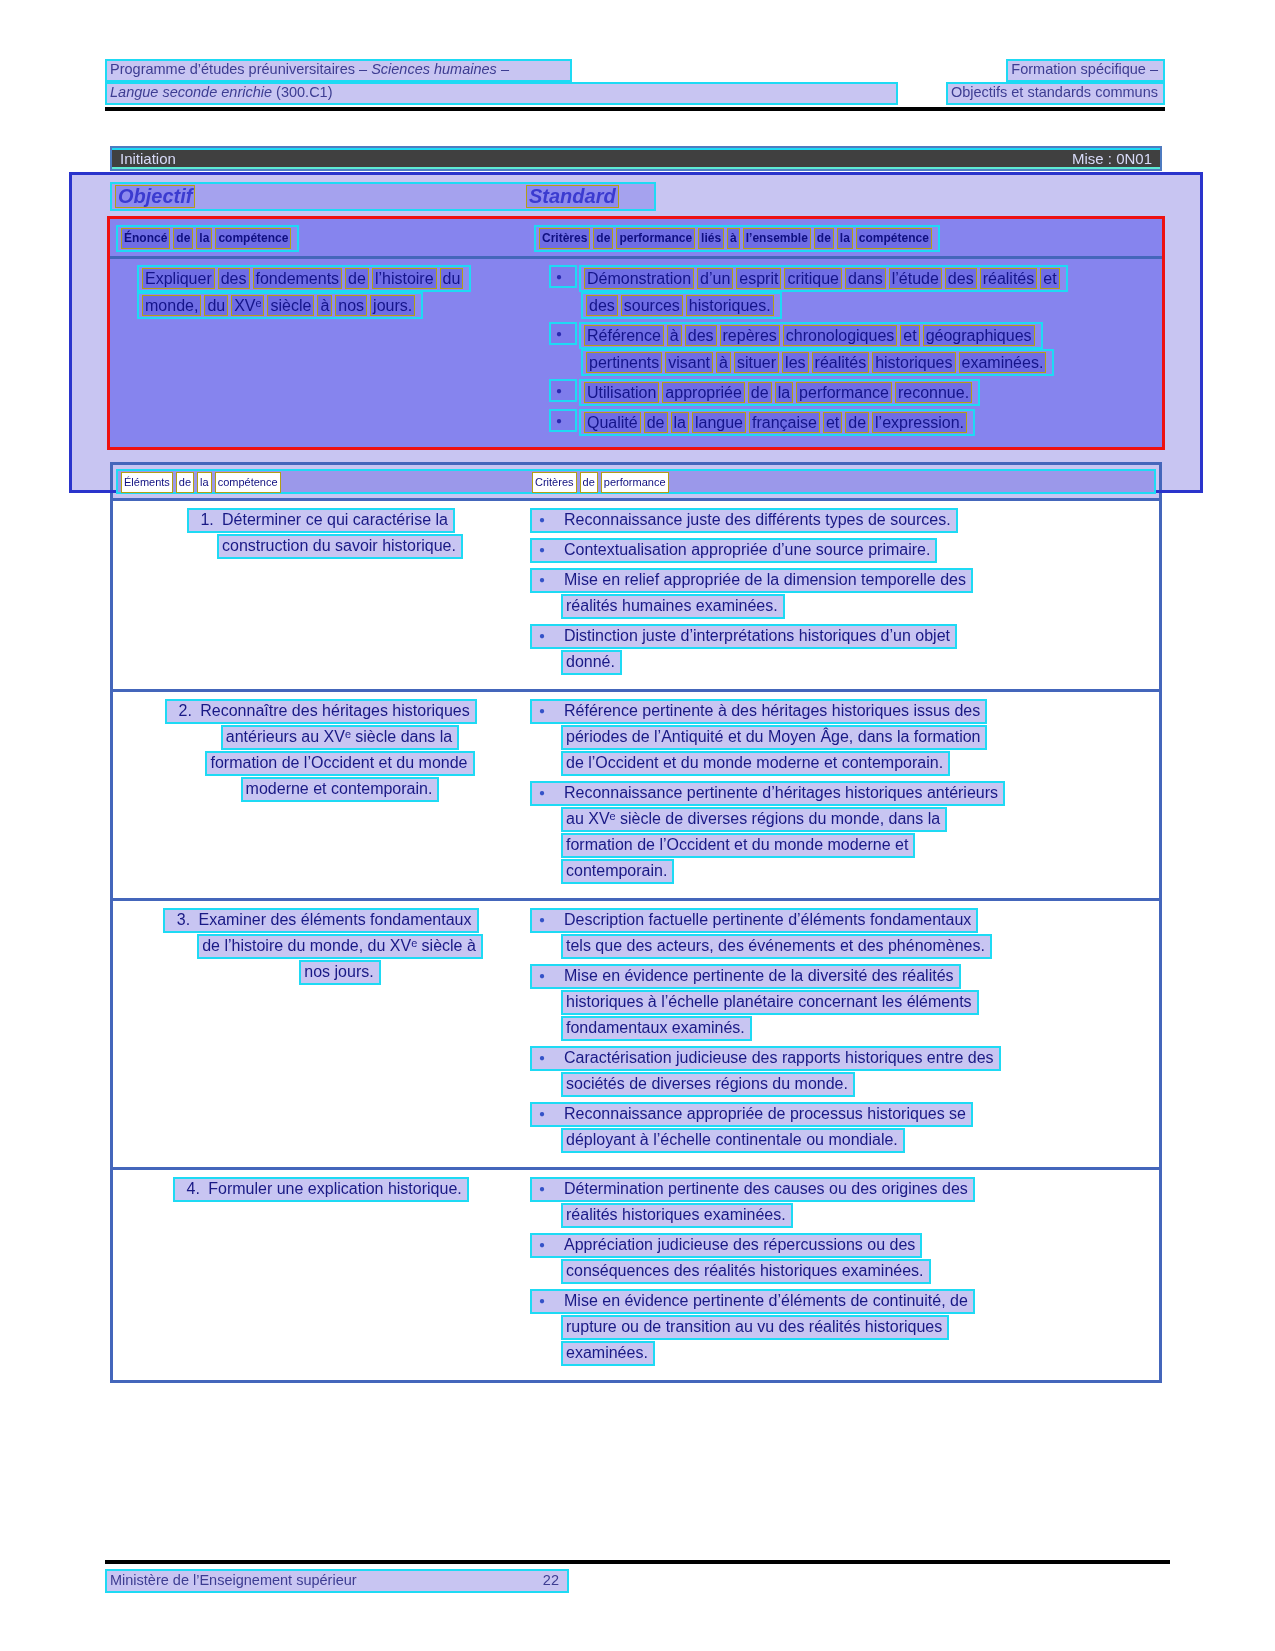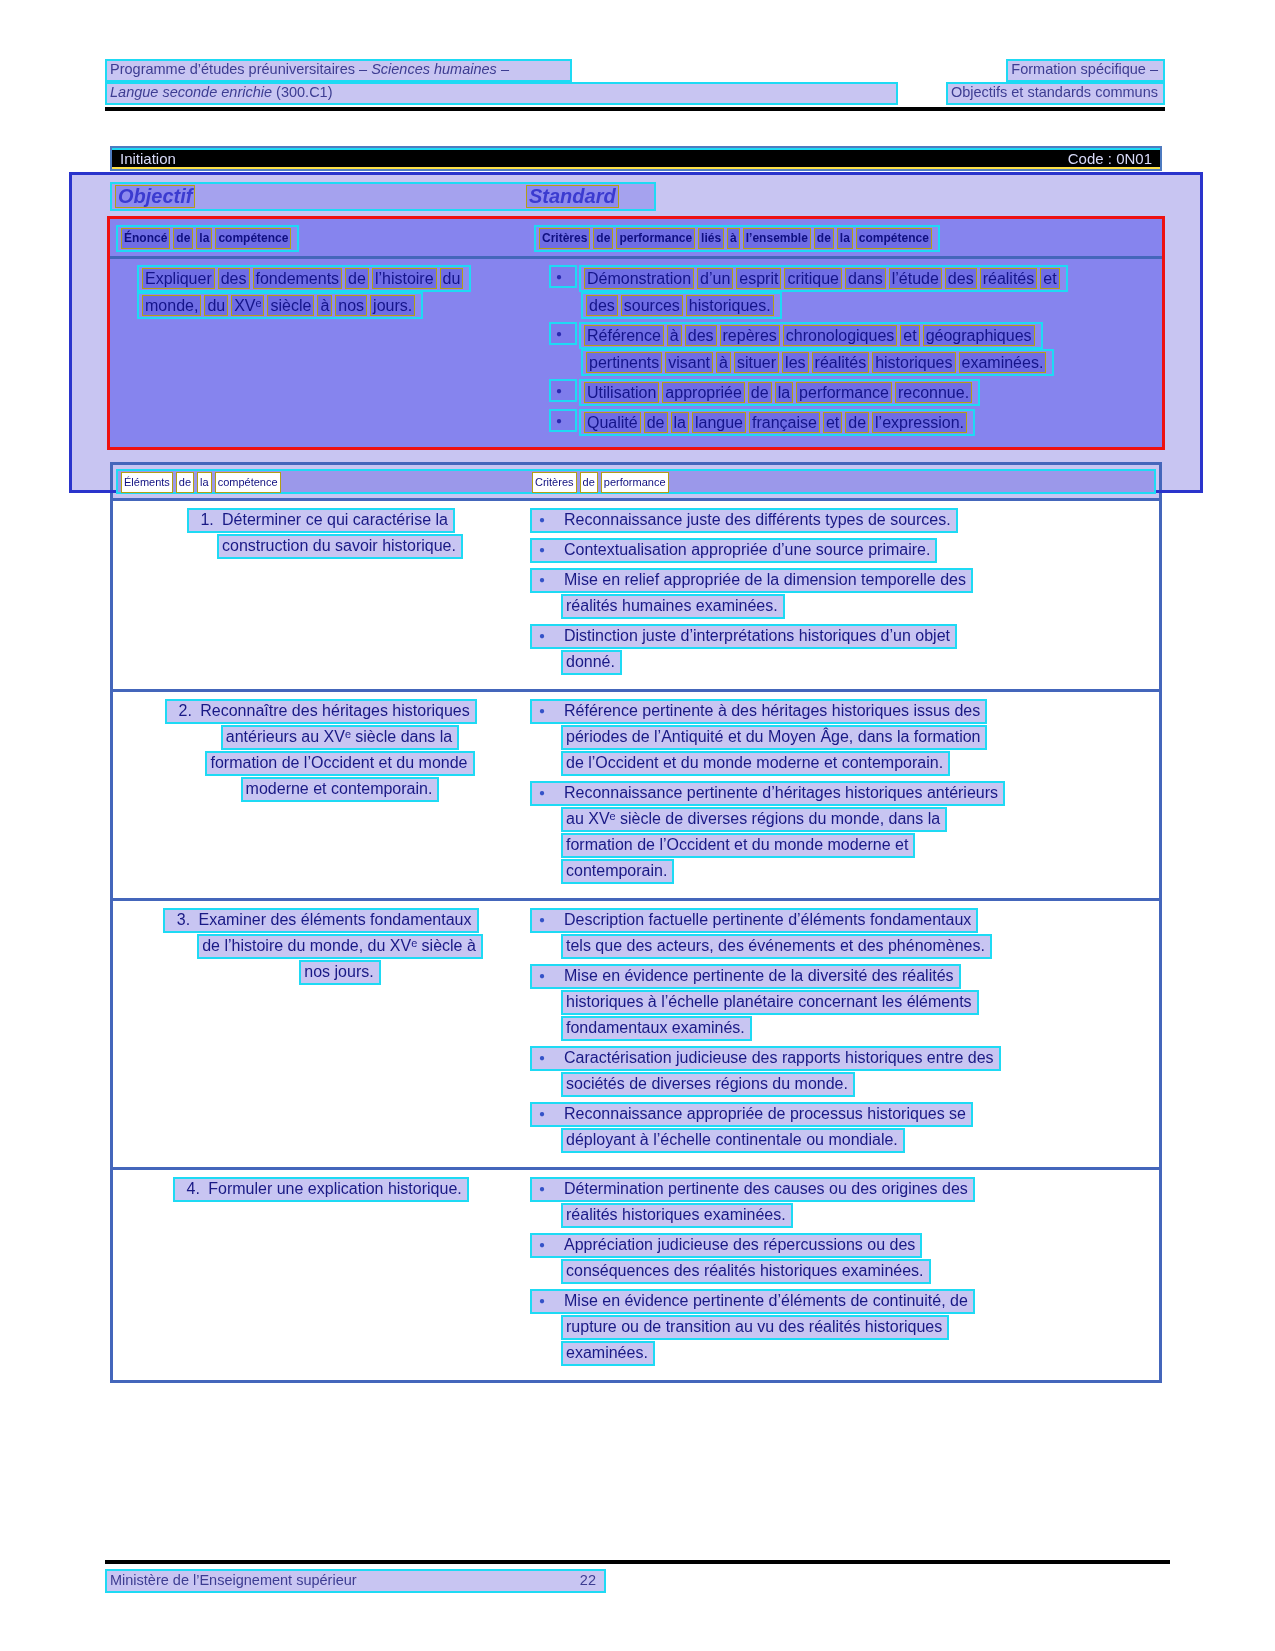"Initiation" .initband { background: #000000 -> #404040; border-bottom: 2px solid #fde047 -> 2px solid #5eead4 }
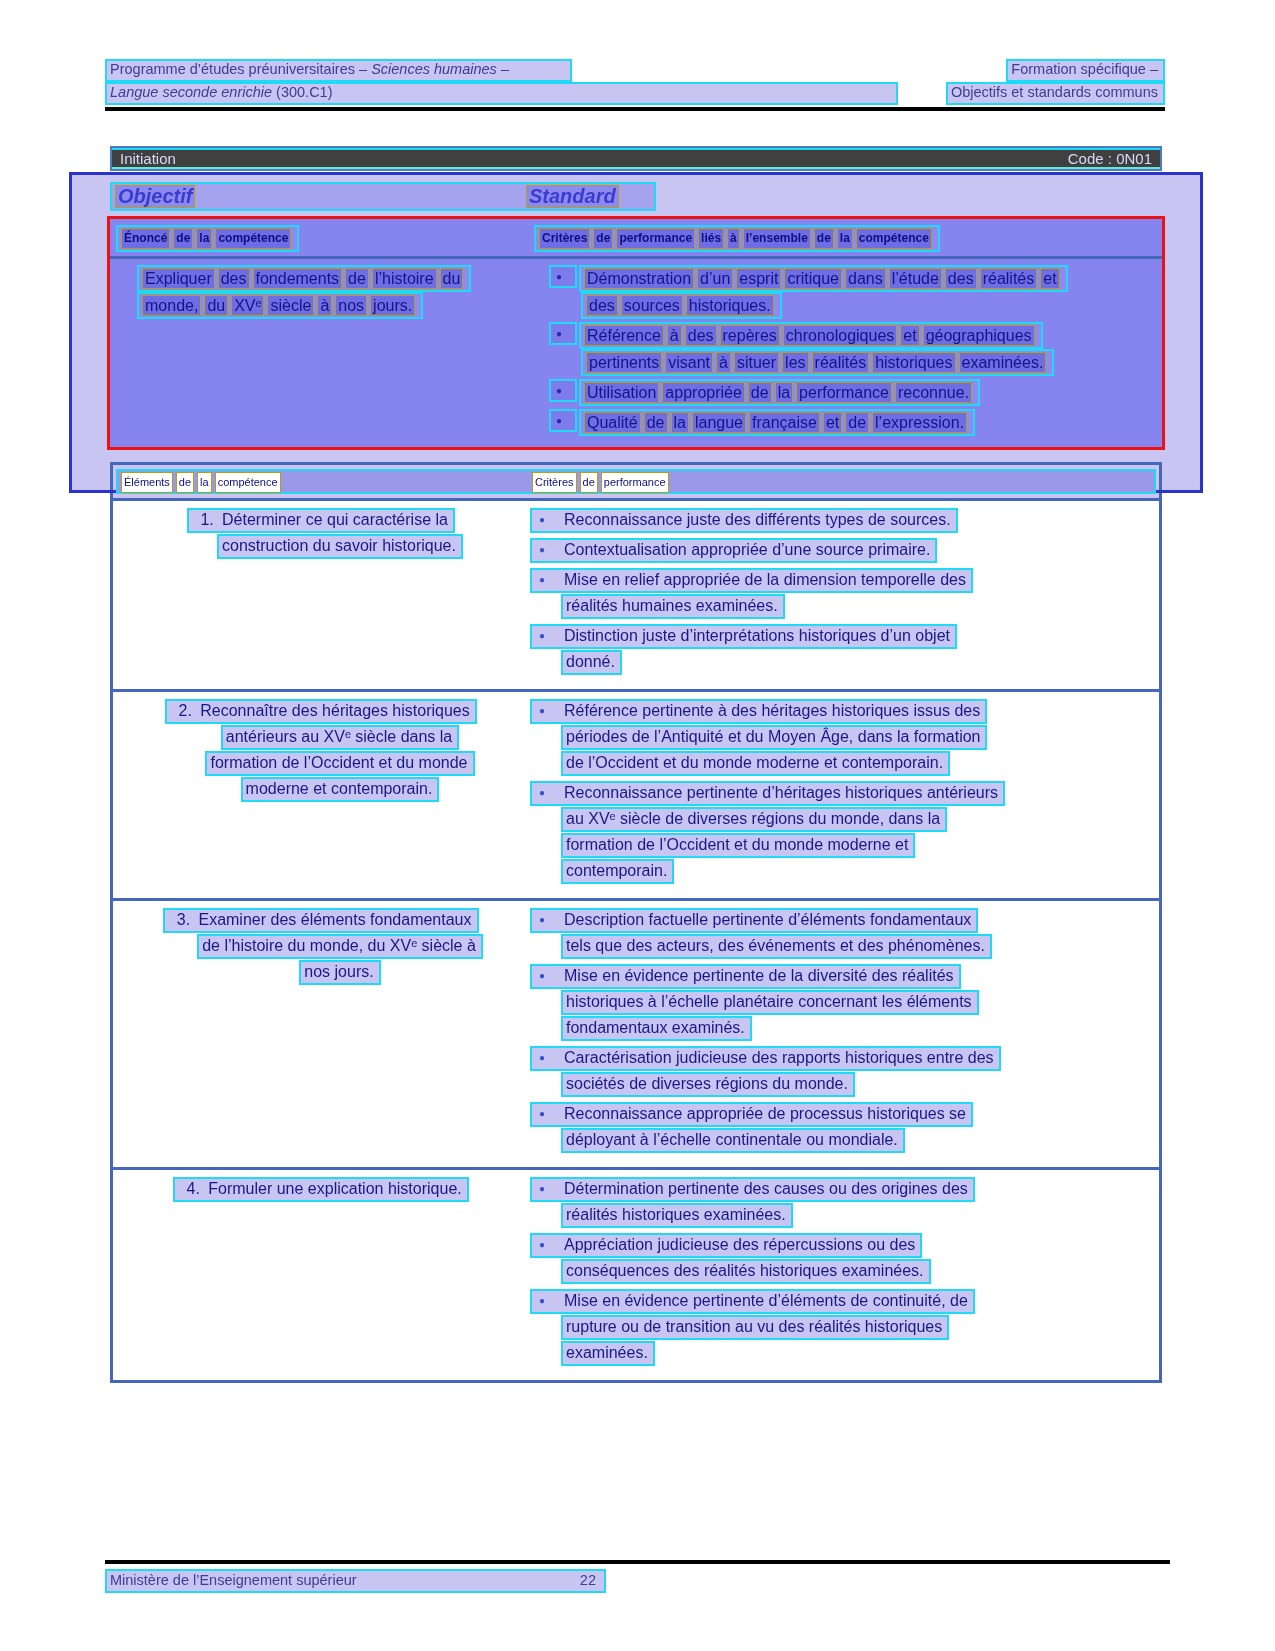"Code : 0N01" span { text: Code -> Mise }
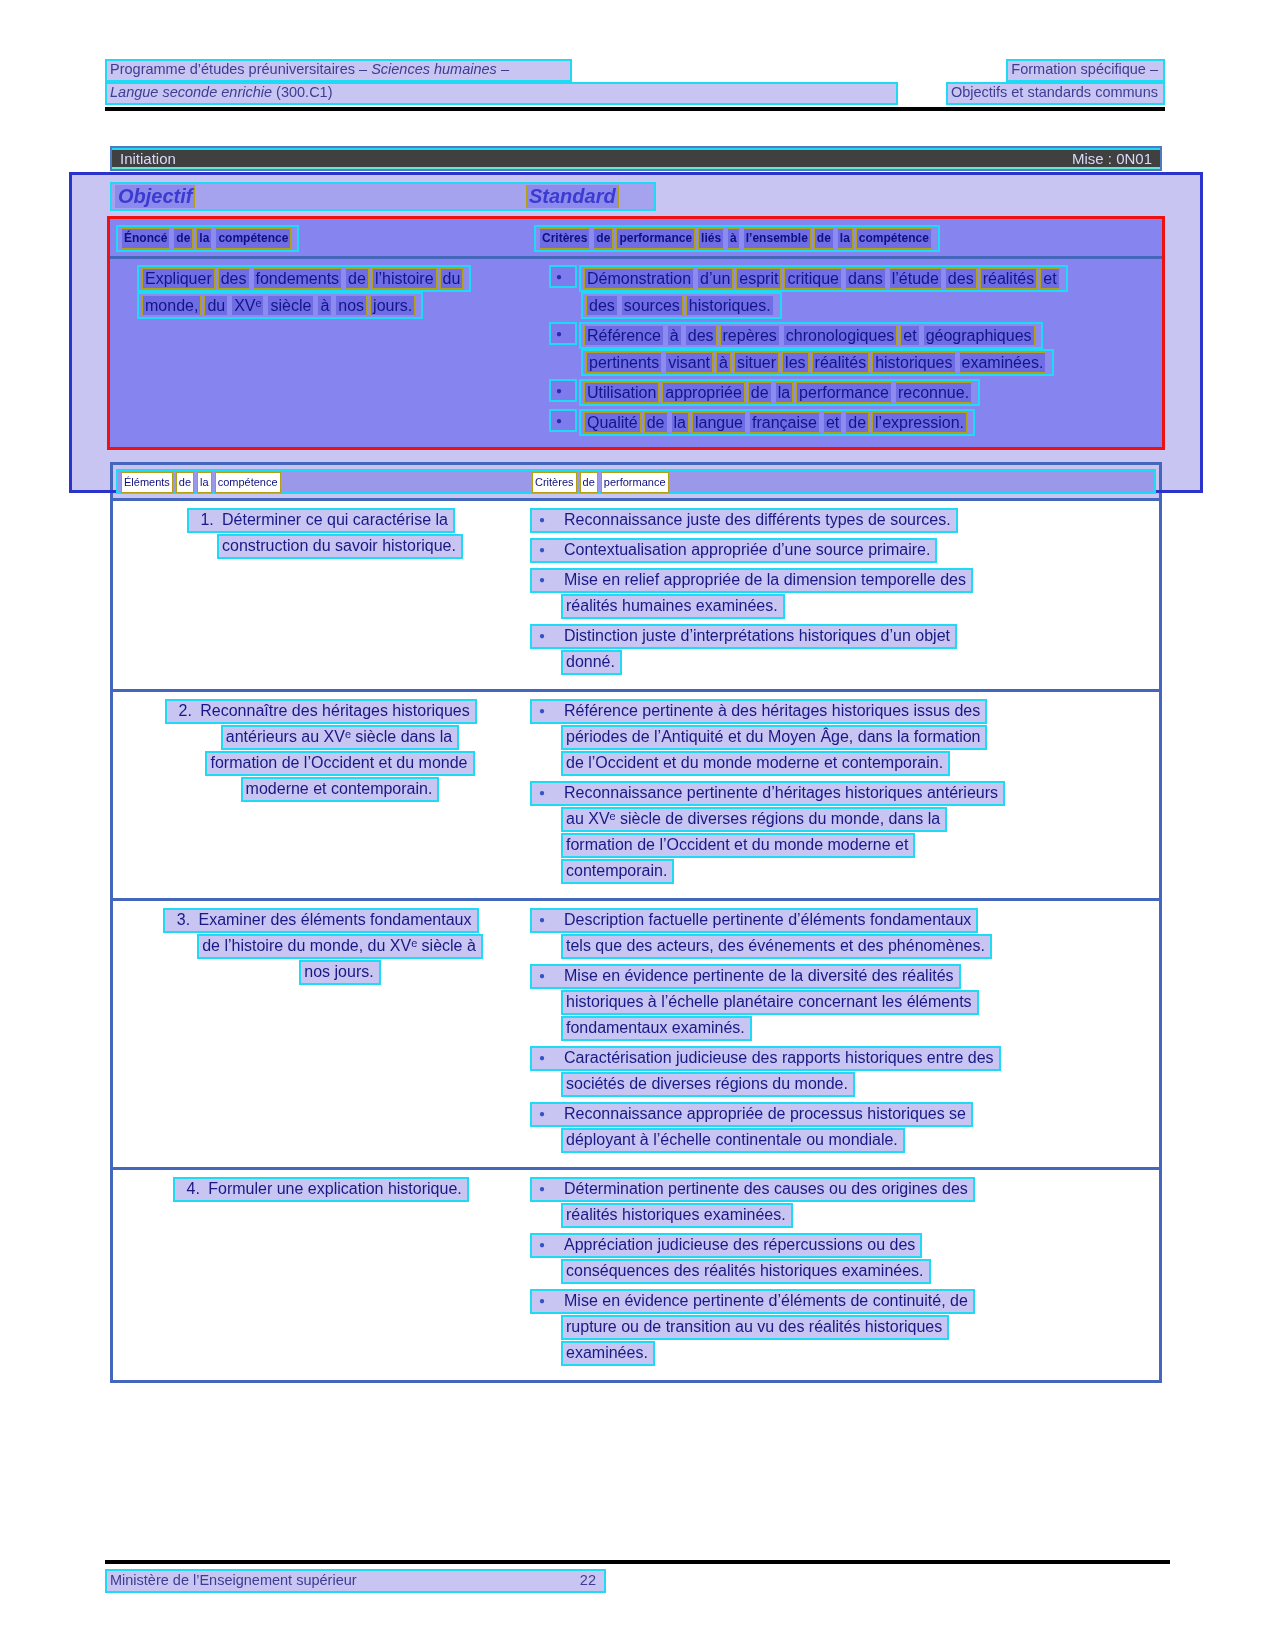"Ministère de l’Enseignement supérieur" .fband { width: 501px -> 464px }
